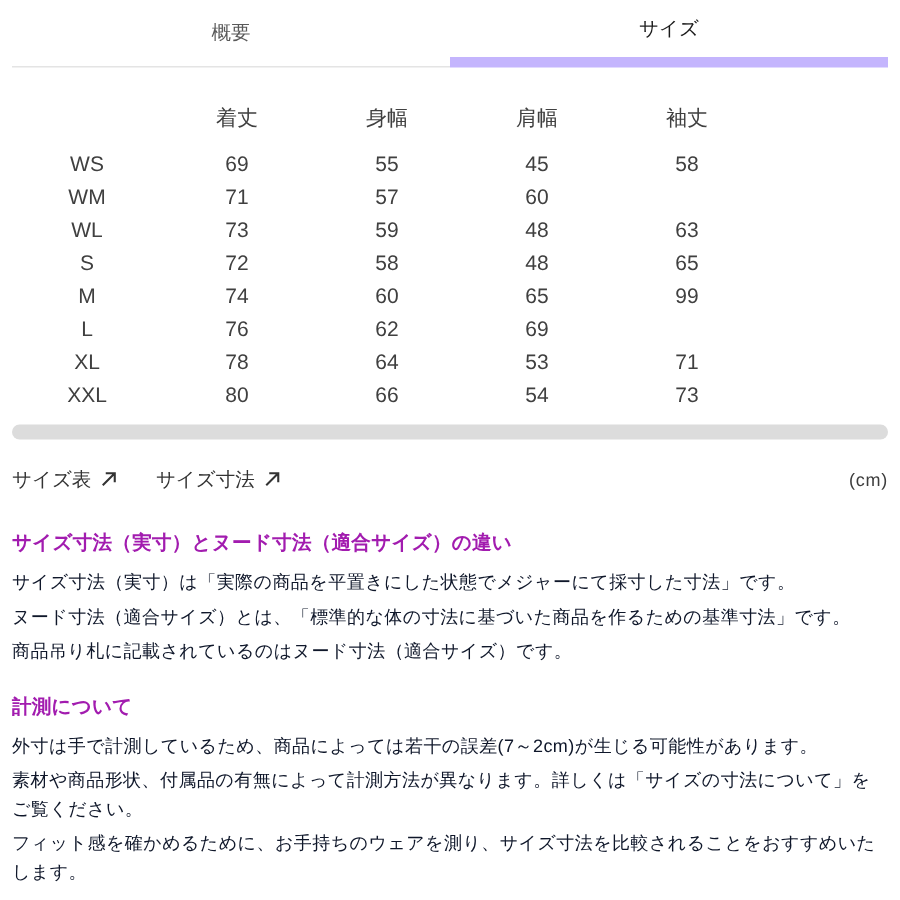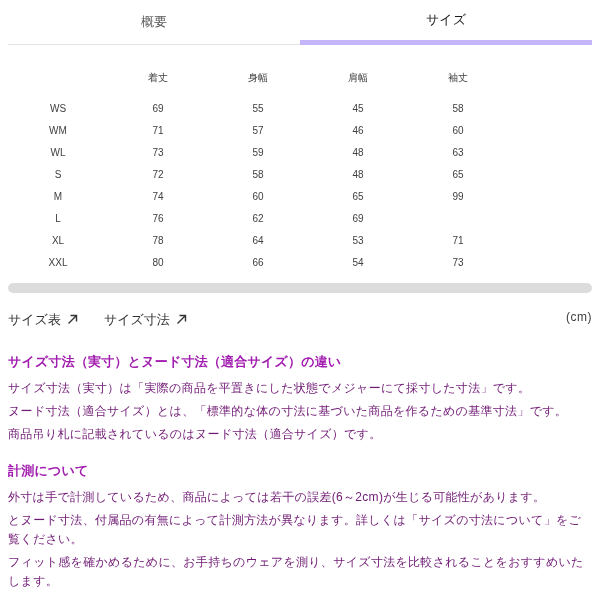"サイズ" .tab.active { border-bottom: 5px solid #c4b5fd -> 7px solid #c4b5fd }
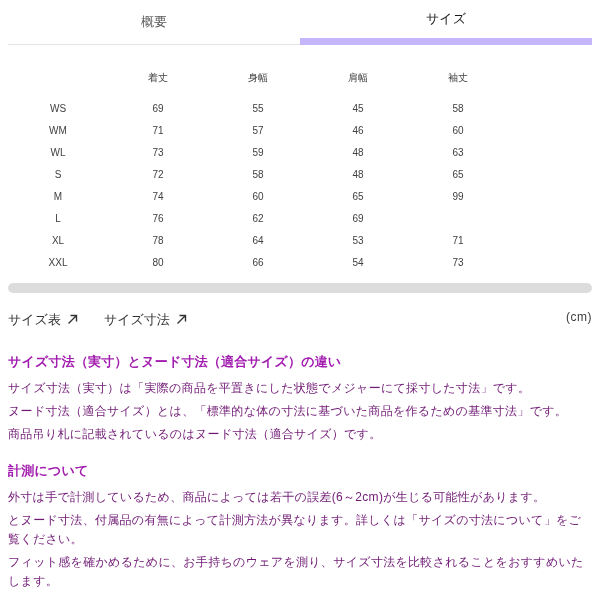"着丈" .trow { font-size: 10px -> 14px }
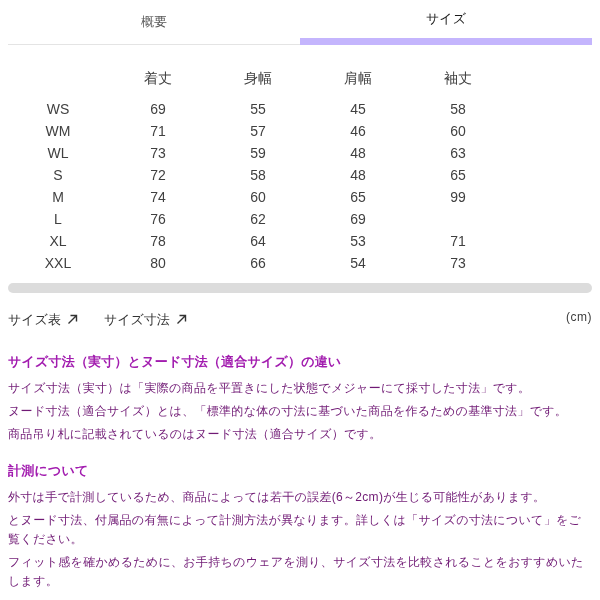"46" div { html: <div>46</div> -> none }
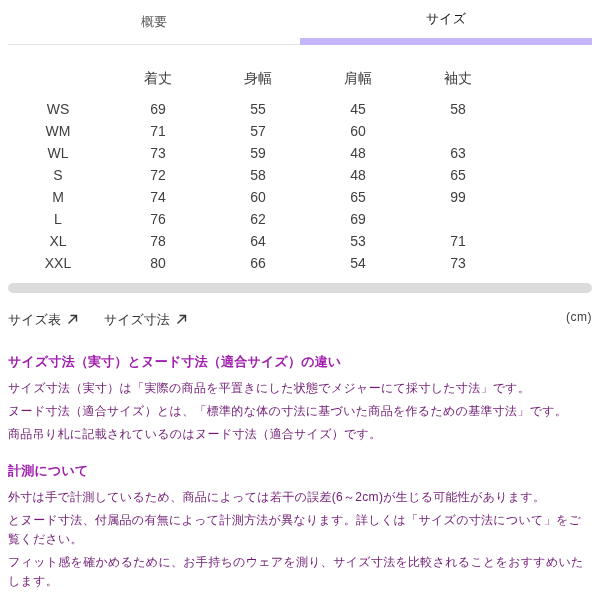"サイズ表" .links-row { align-items: none -> center }
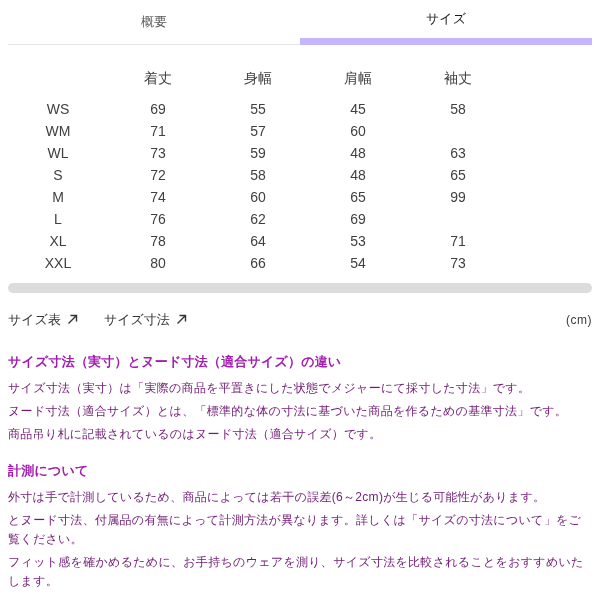"サイズ寸法（実寸）は「実際の商品を平置きにした状態でメジャーにて採寸した寸法」で" .section p { color: #701a75 -> #0f172a }
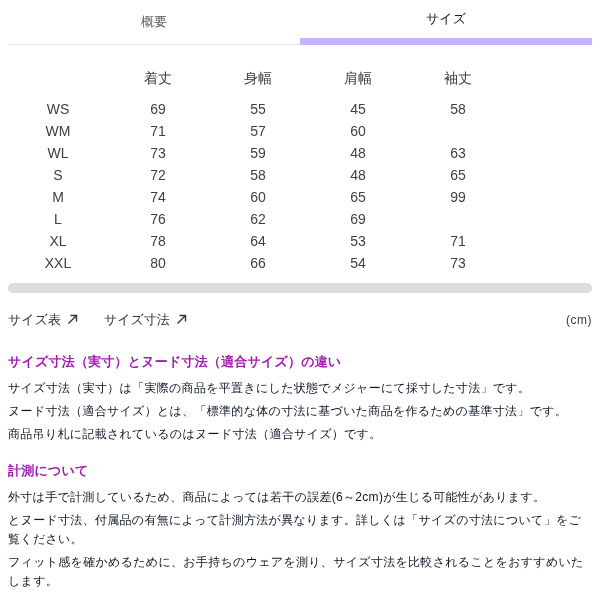"外寸は手で計測しているため、商品によっては若干の誤差(6～2cm)が生じる可能性" p { text: 6 -> 7 }
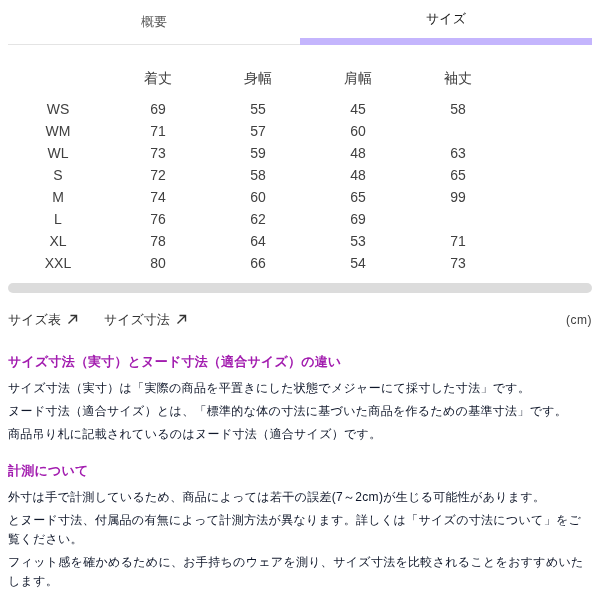"とヌード寸法、付属品の有無によって計測方法が異なります。詳しくは「サイズの寸法に" p { text: とヌード寸法 -> 素材や商品形状 }
